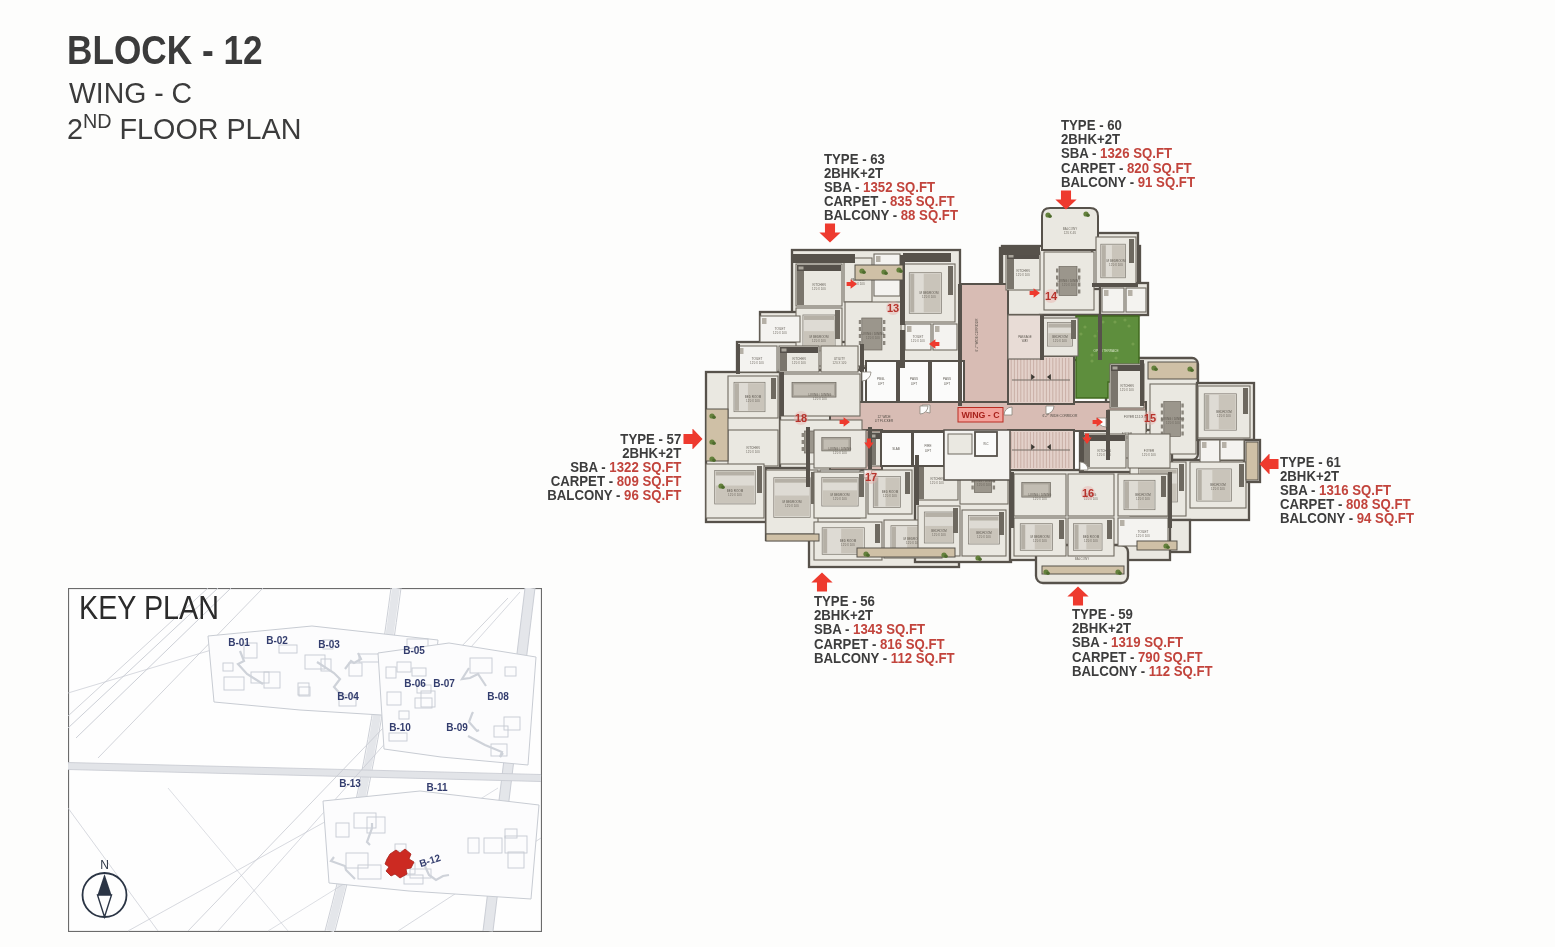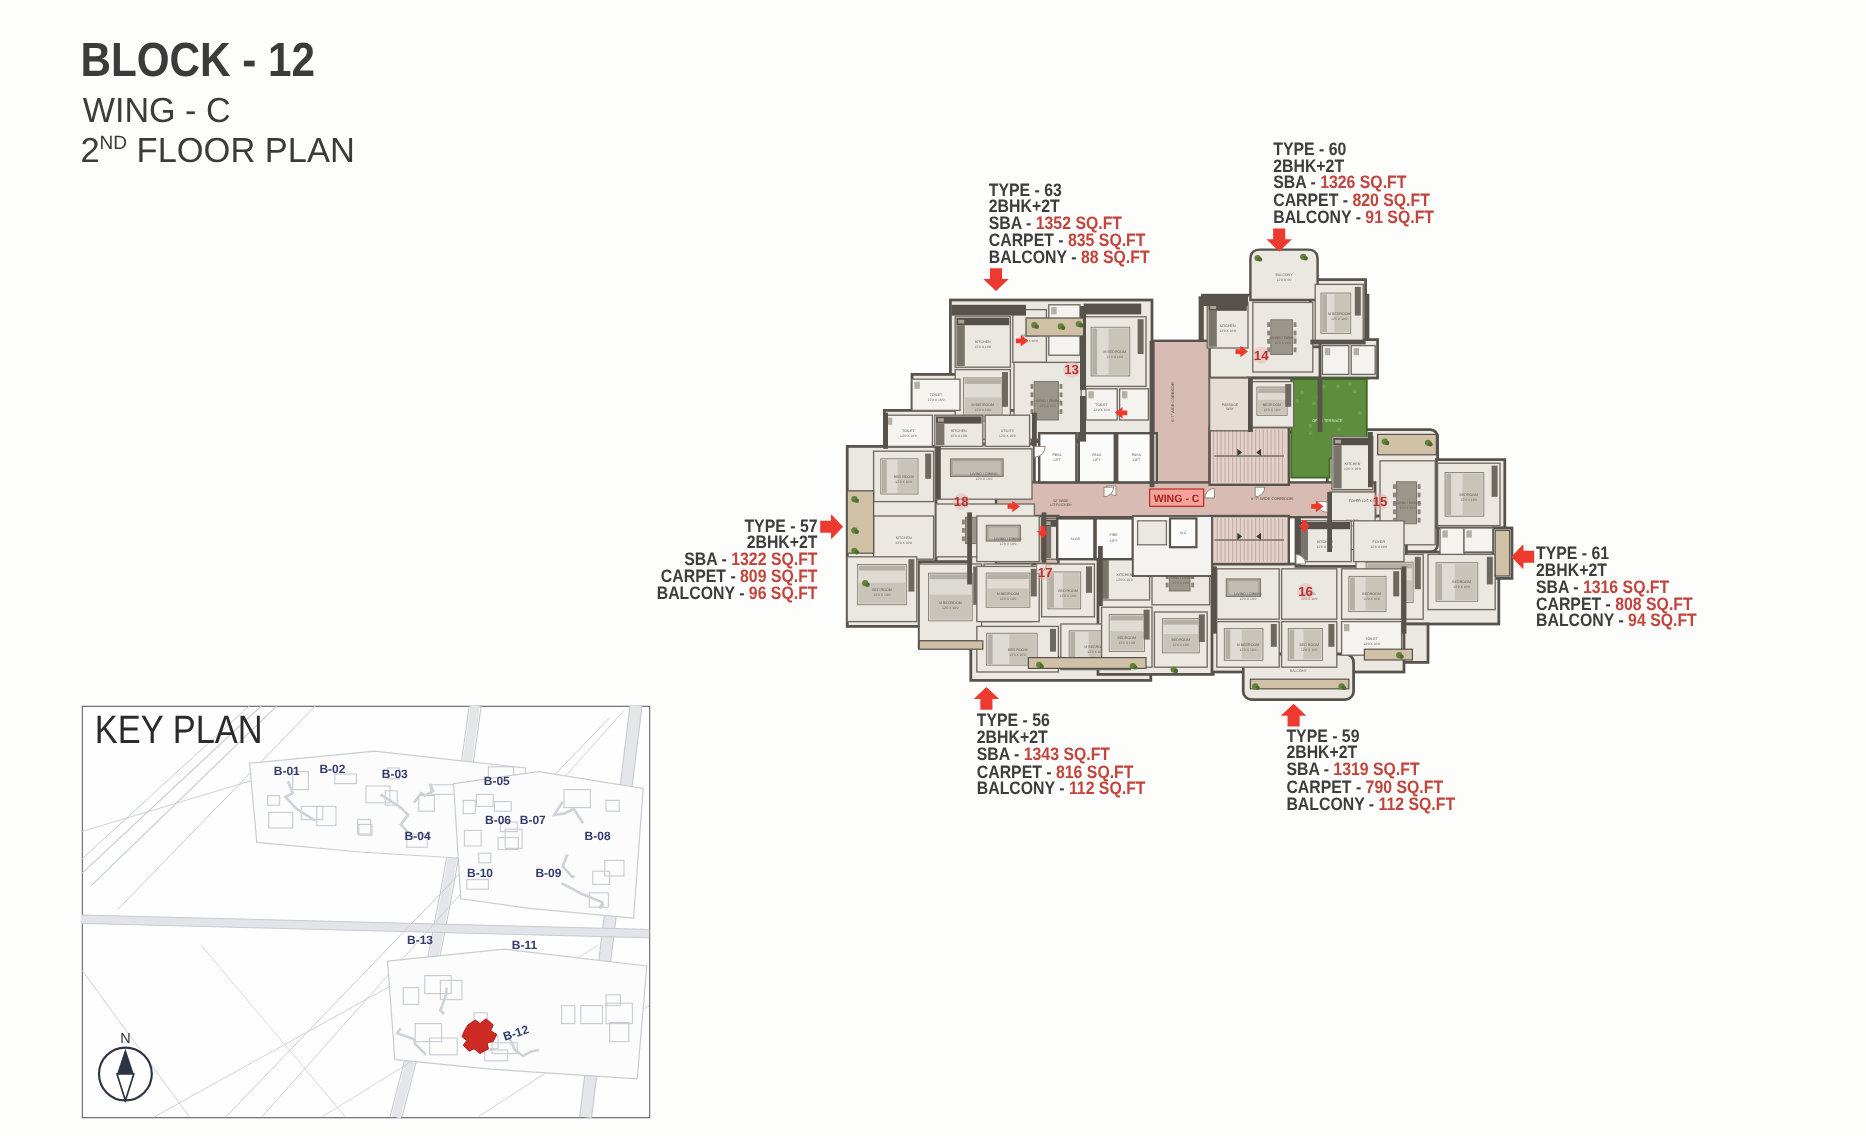"ND" #t3 sup { font-size: 16px -> 20px }
